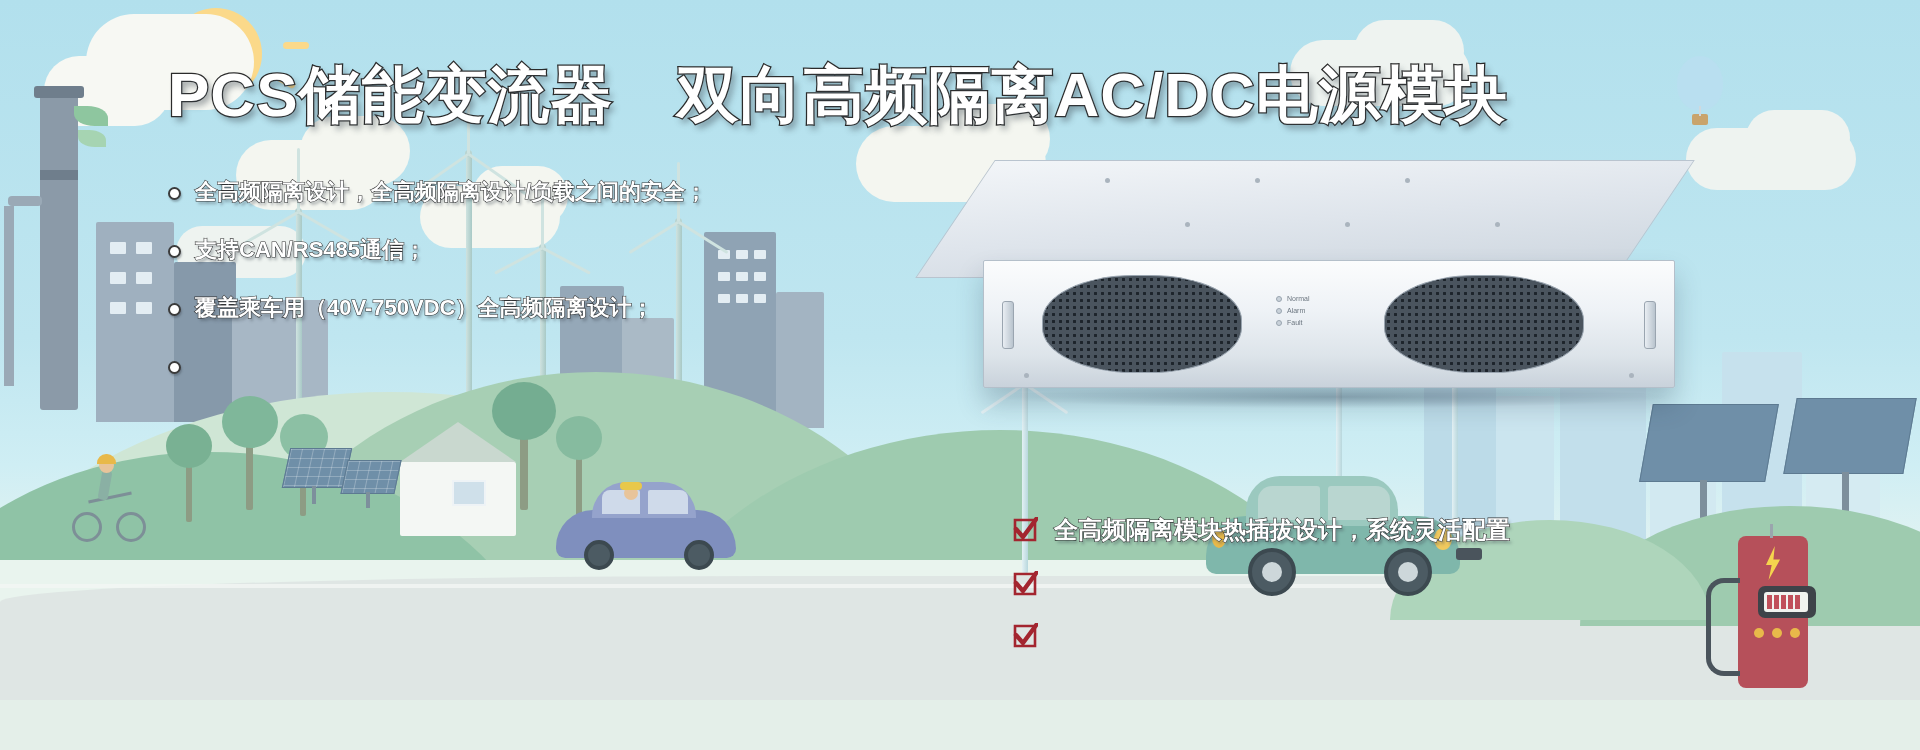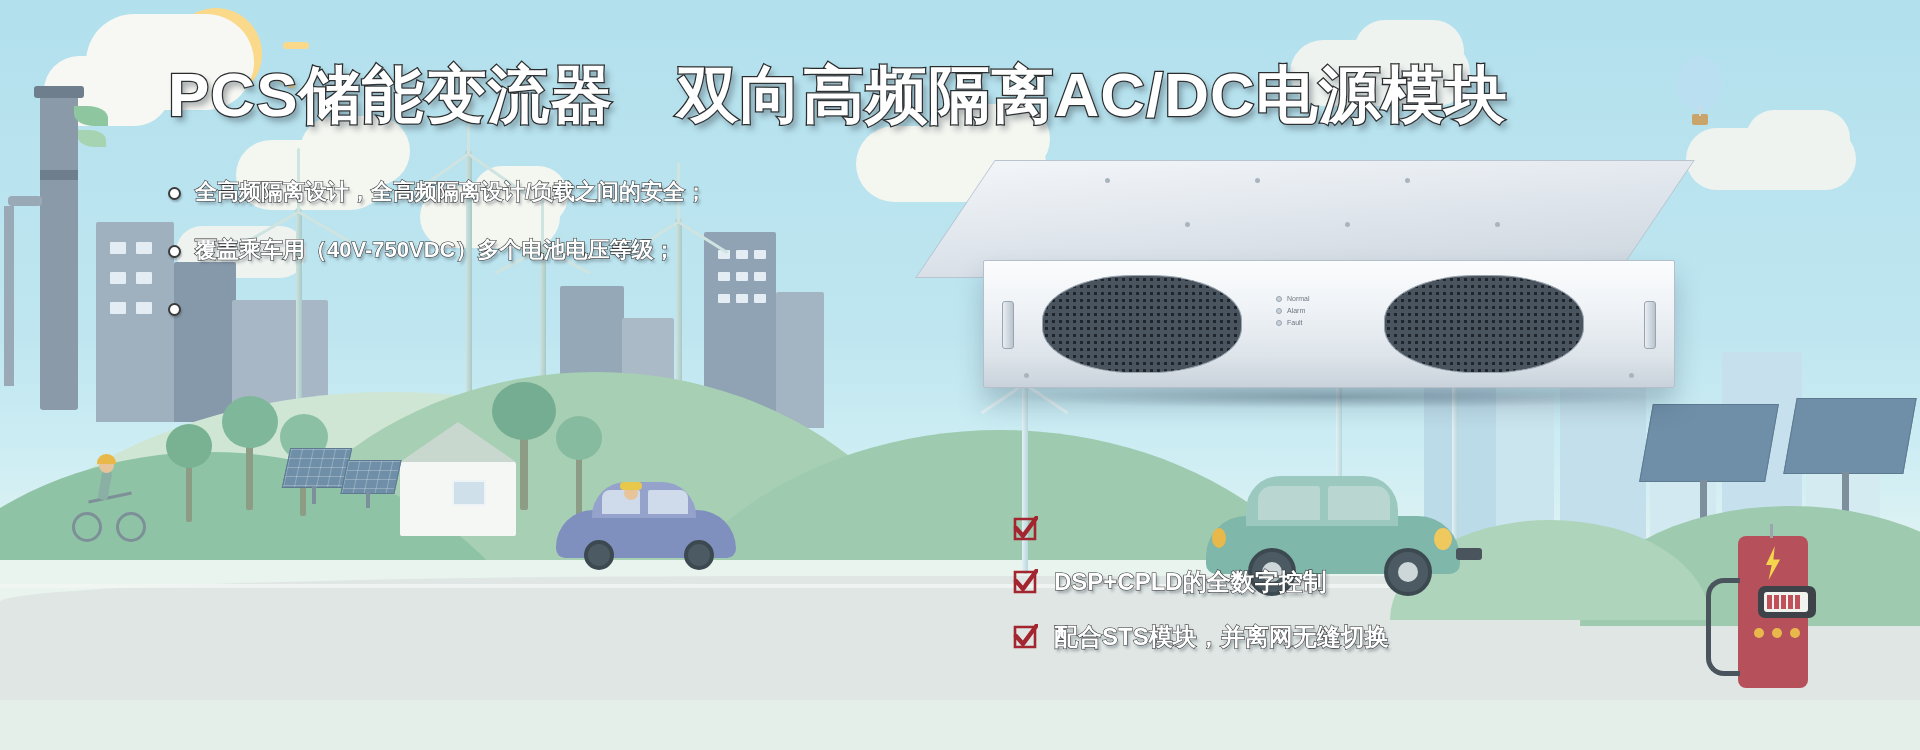"支持CAN/RS485通信；" div.bullet { html: none -> <div> <span></span> <span>支持CAN/RS485通信；</span> </div> }
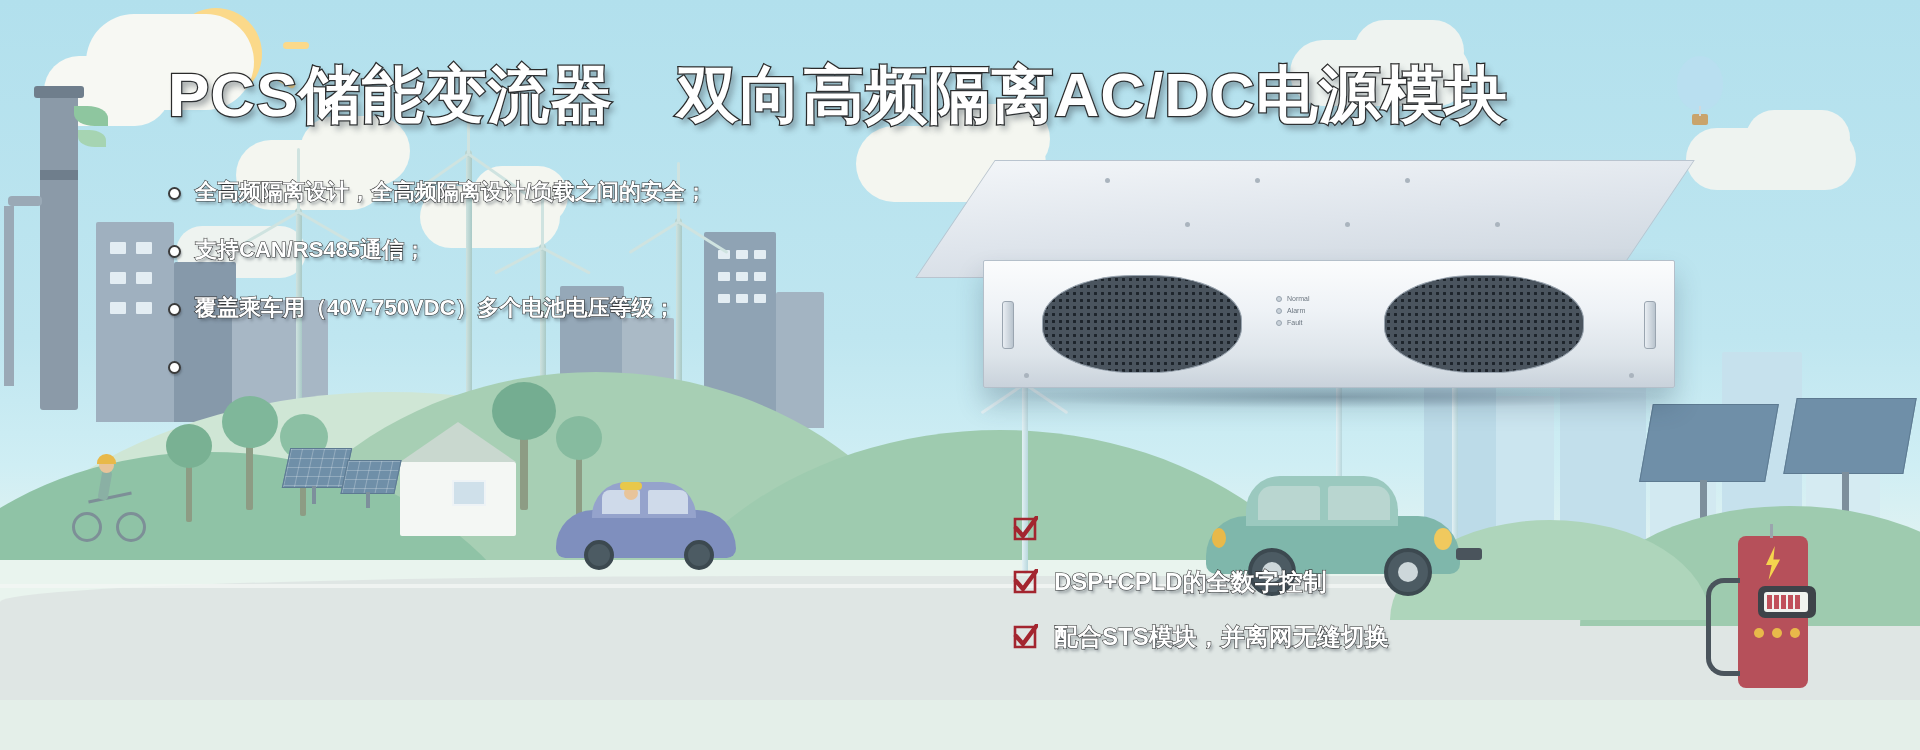"覆盖乘车用（40V-750VDC）多个电池电压等级；" span.btext { text: 多个电池电压等级 -> 全高频隔离设计 }
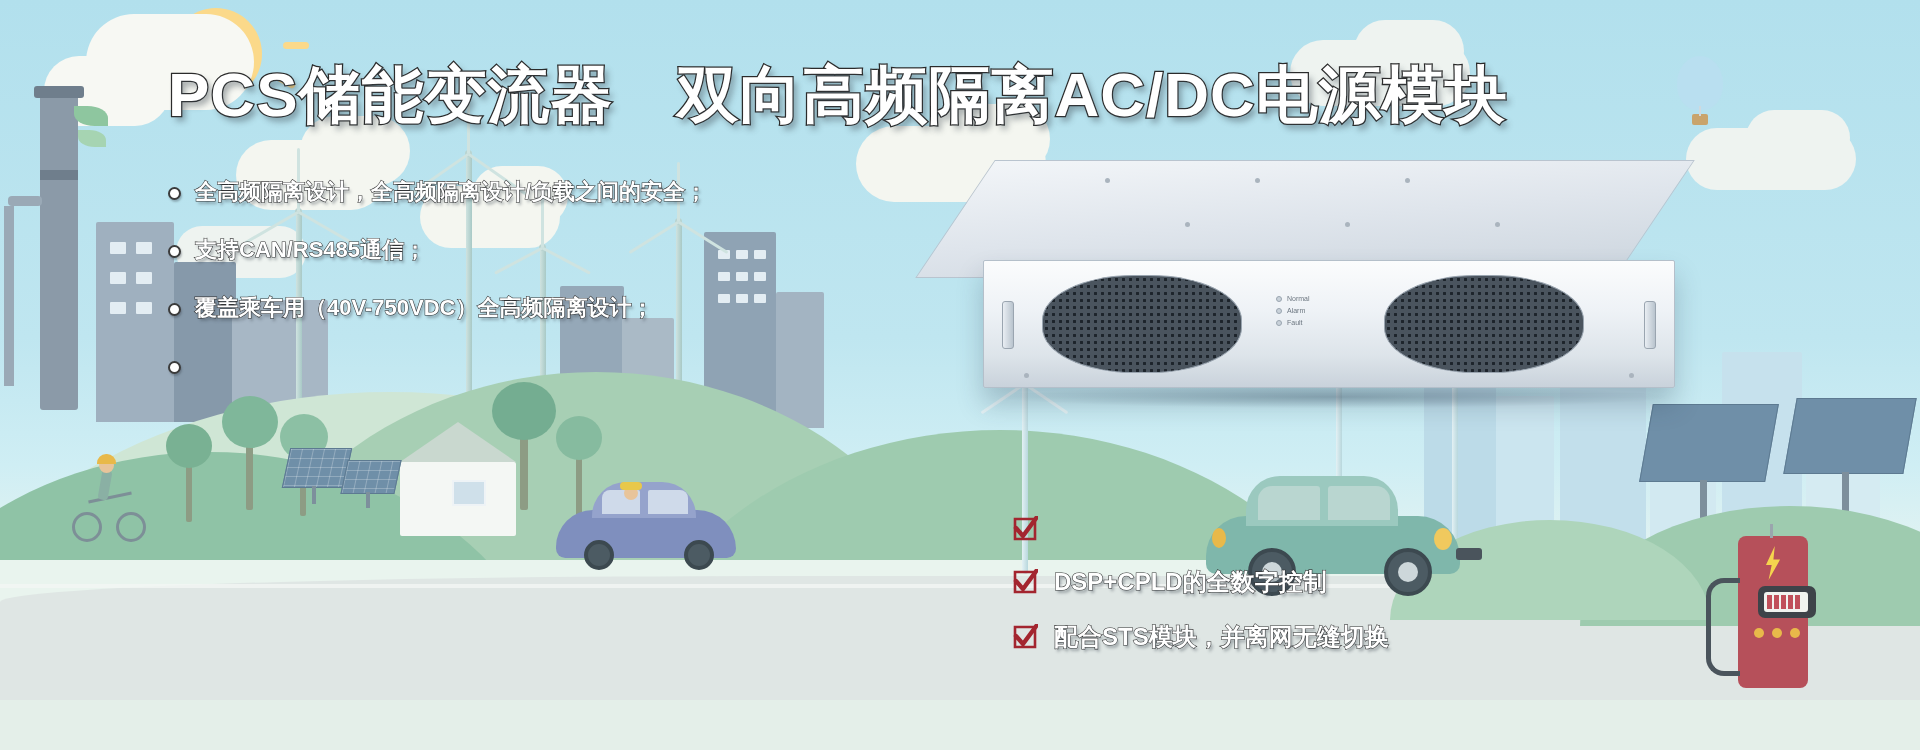"全高频隔离模块热插拔设计，系统灵活配置" span.ctext { html: none -> <span>全高频隔离模块热插拔设计，系统灵活配置</span> }
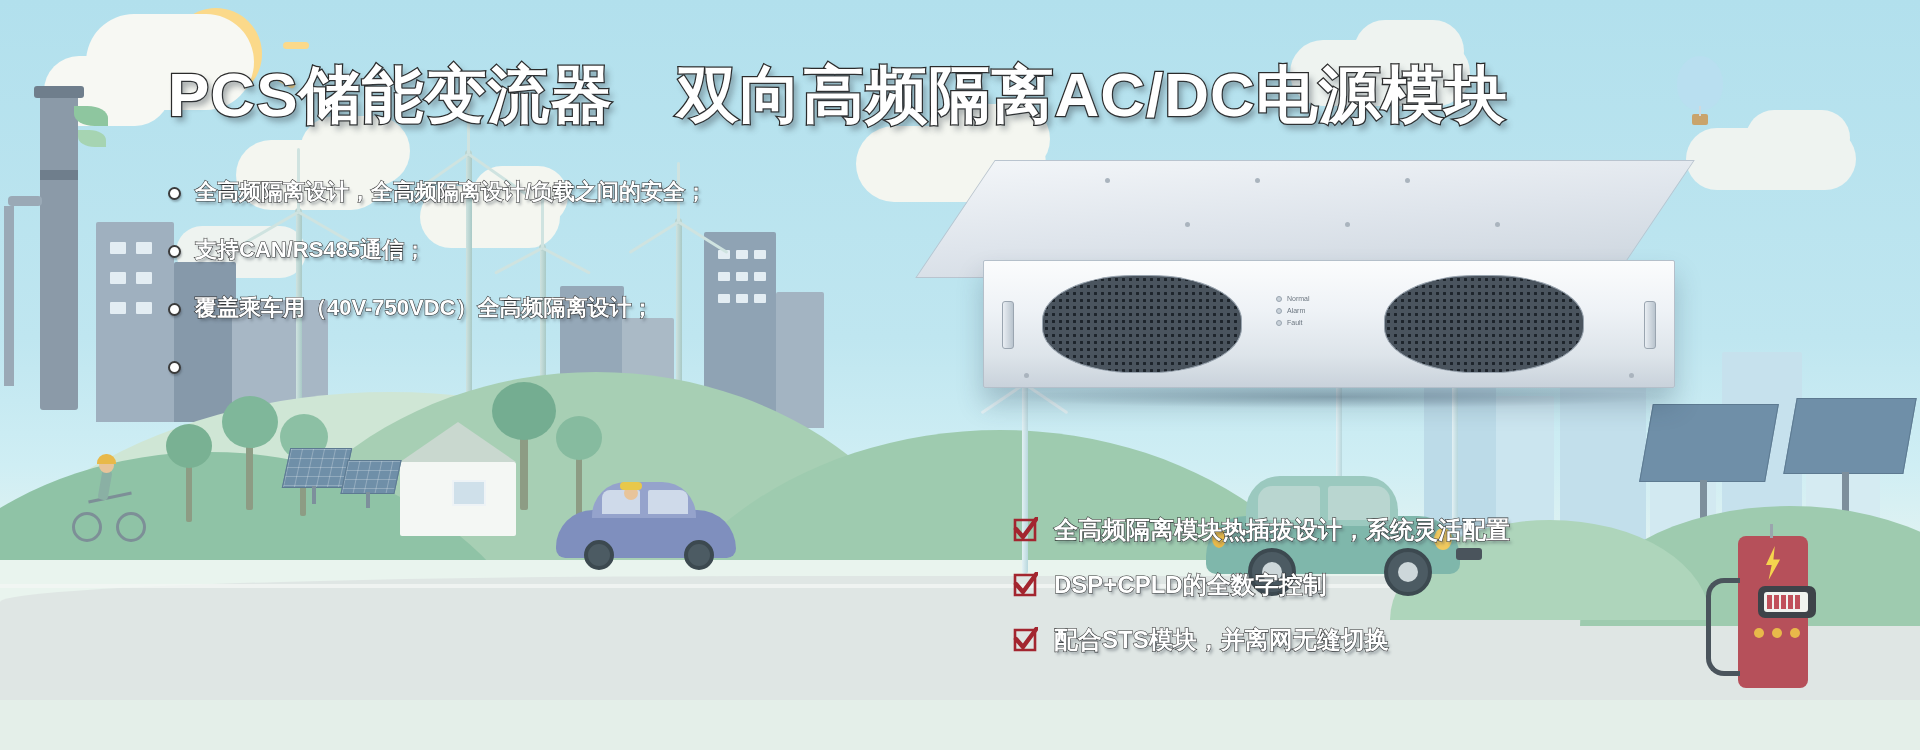"DSP+CPLD的全数字控制" span.ctext { html: <span>DSP+CPLD的全数字控制</span> -> none }
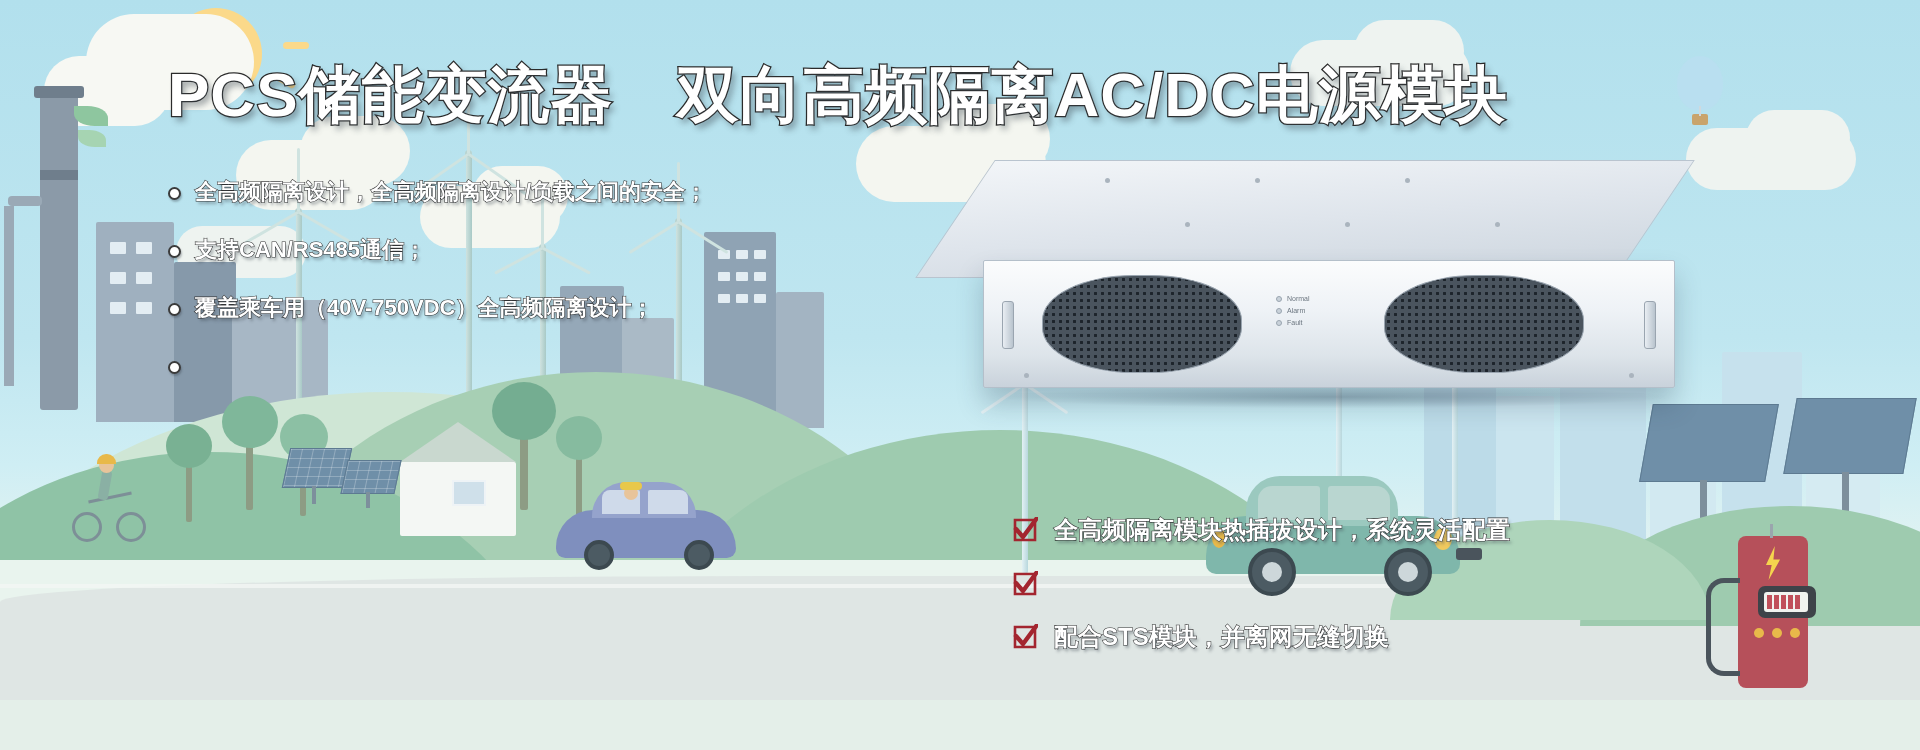"配合STS模块，并离网无缝切换" span.ctext { html: <span>配合STS模块，并离网无缝切换</span> -> none }
